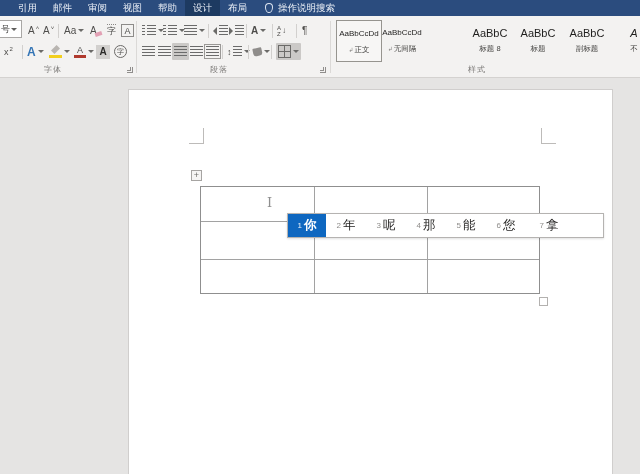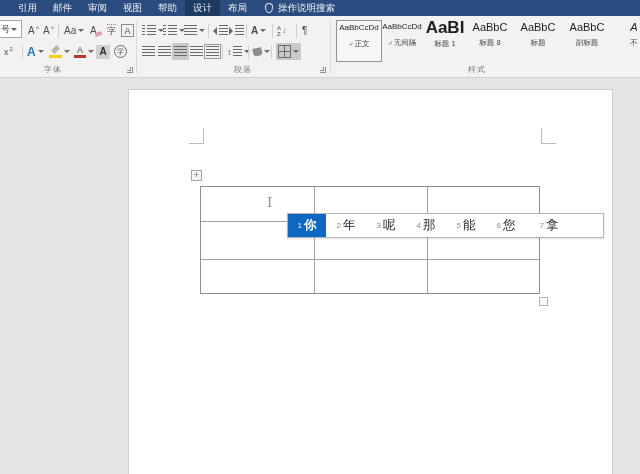"AaBbCcDd" .styleitem { padding-top: 0 -> 6px }
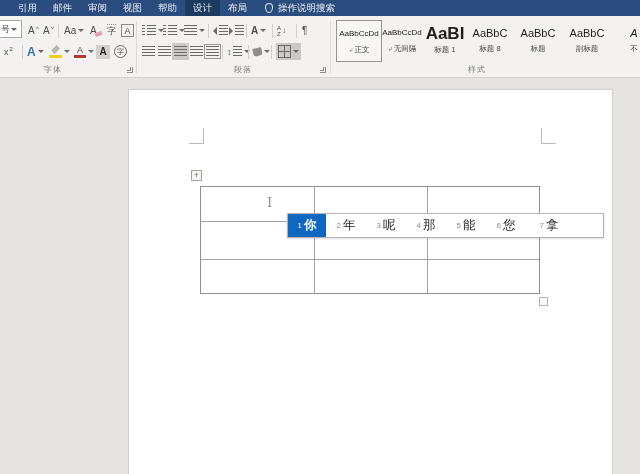"AaBI" div.styleitem { html: <div> <div>AaBI</div> <div>标题 1</div> </div> -> none }
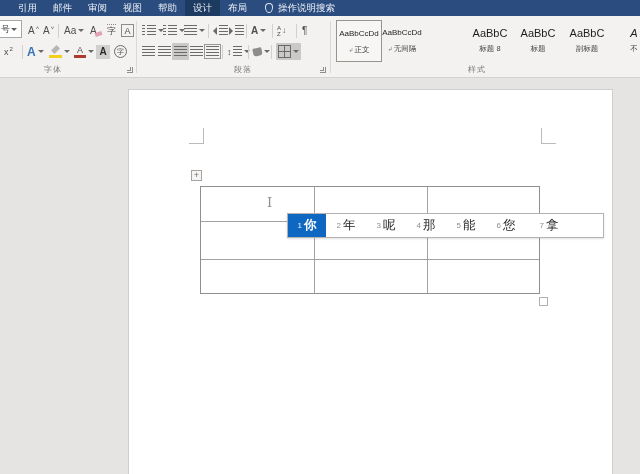"段落" div.grouplabel { left: 234px -> 210px }
